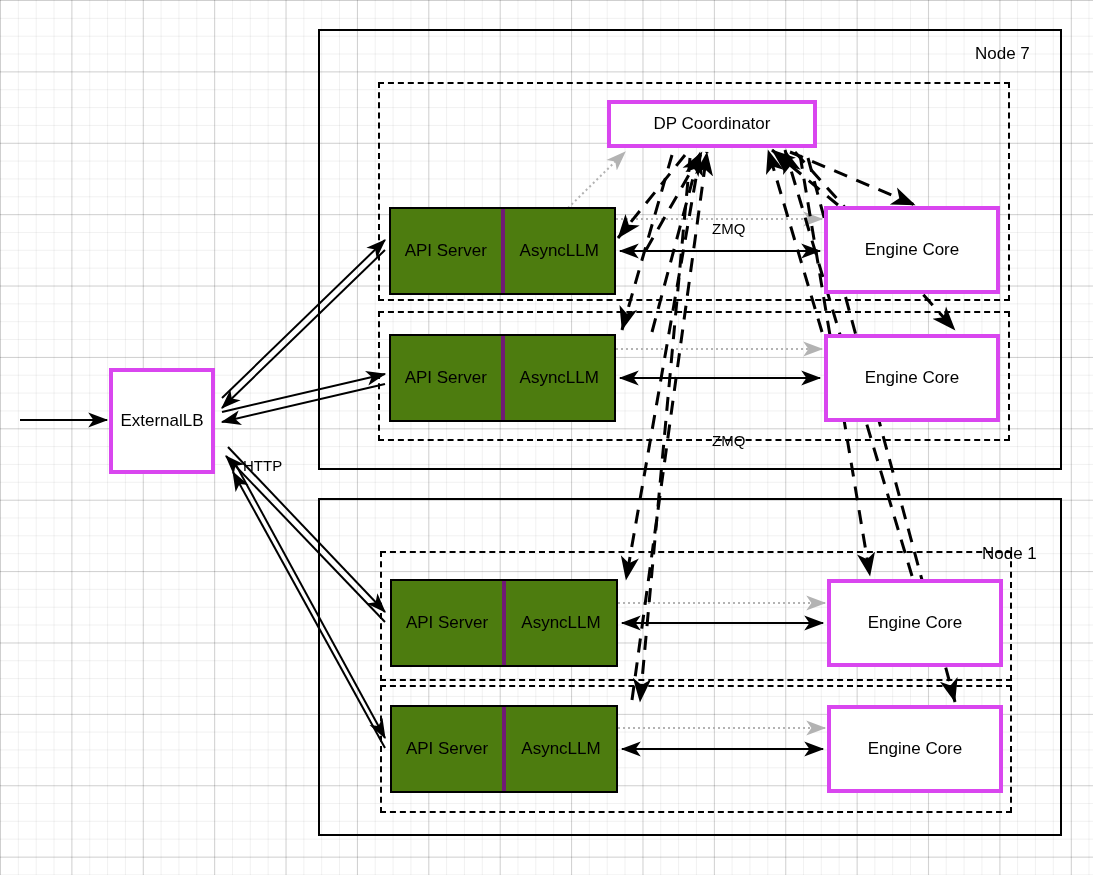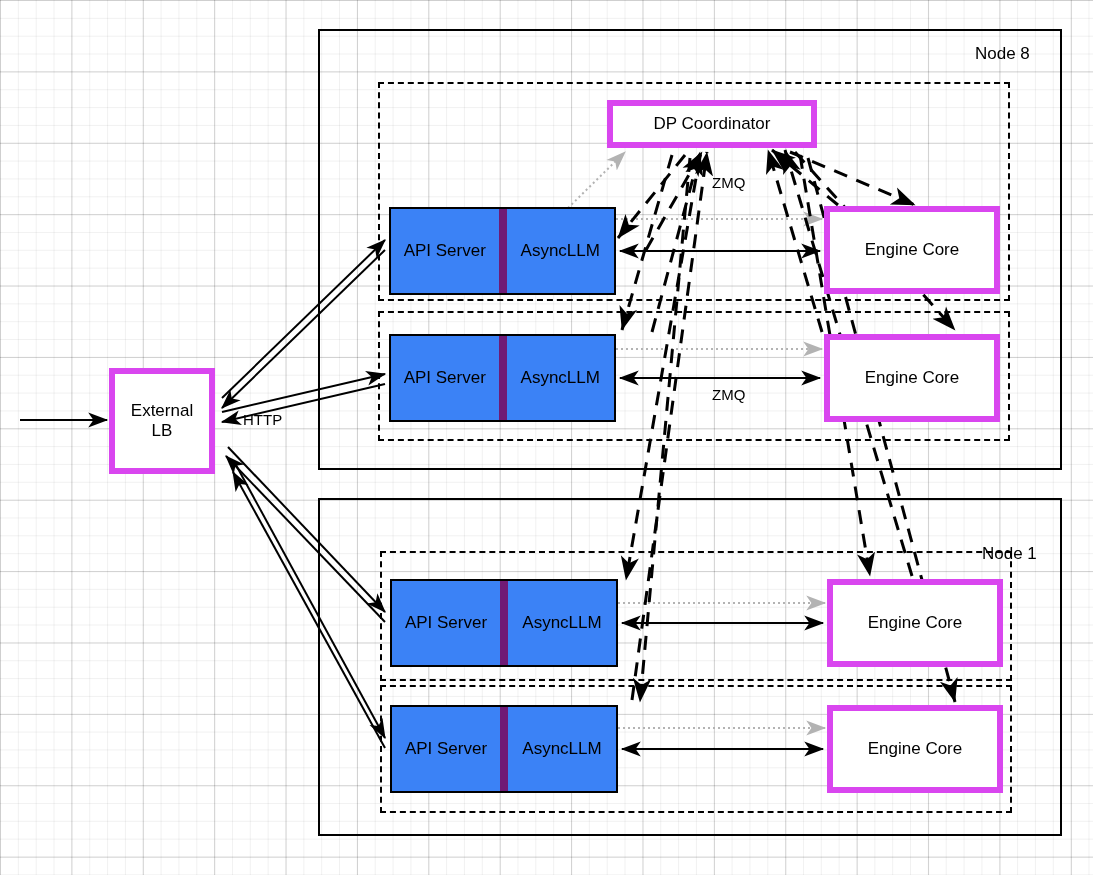"Node 8" div.node-label { text: 8 -> 7 }
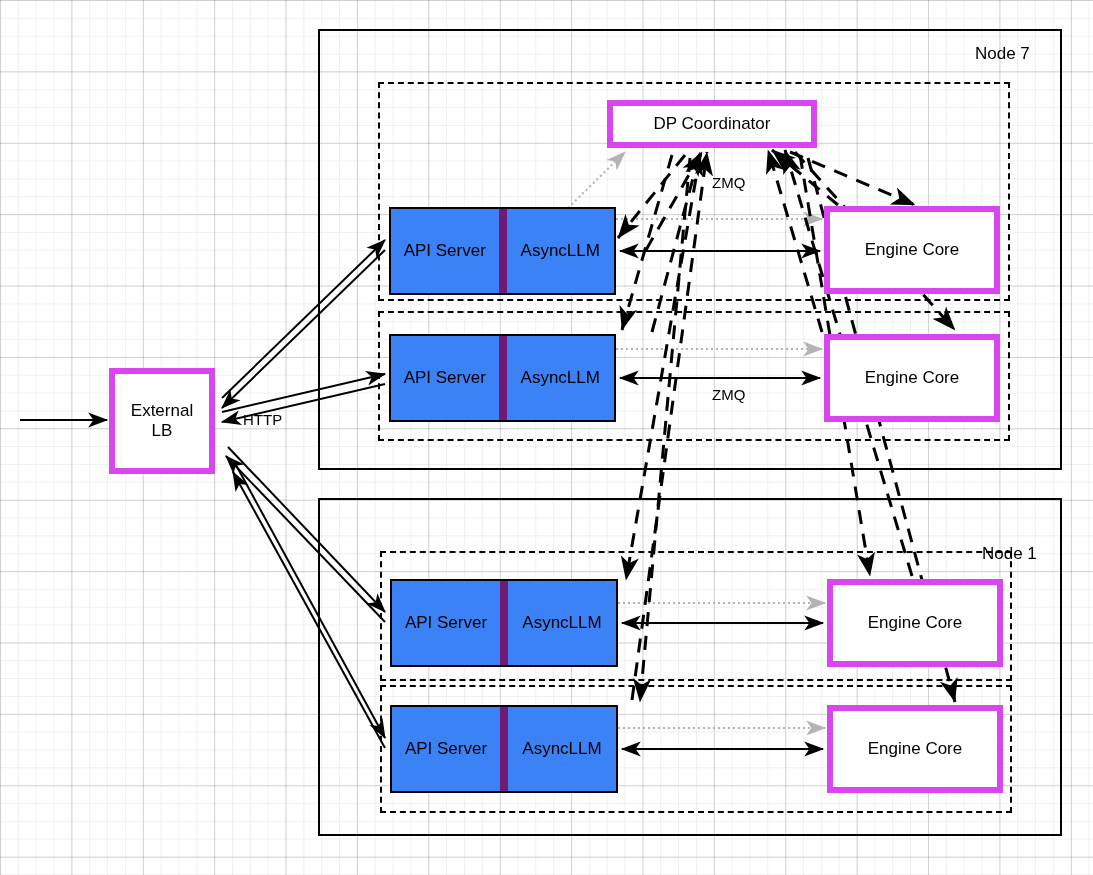"DP Coordinator" .box { border: 6px solid #d946ef -> 4px solid #d946ef }
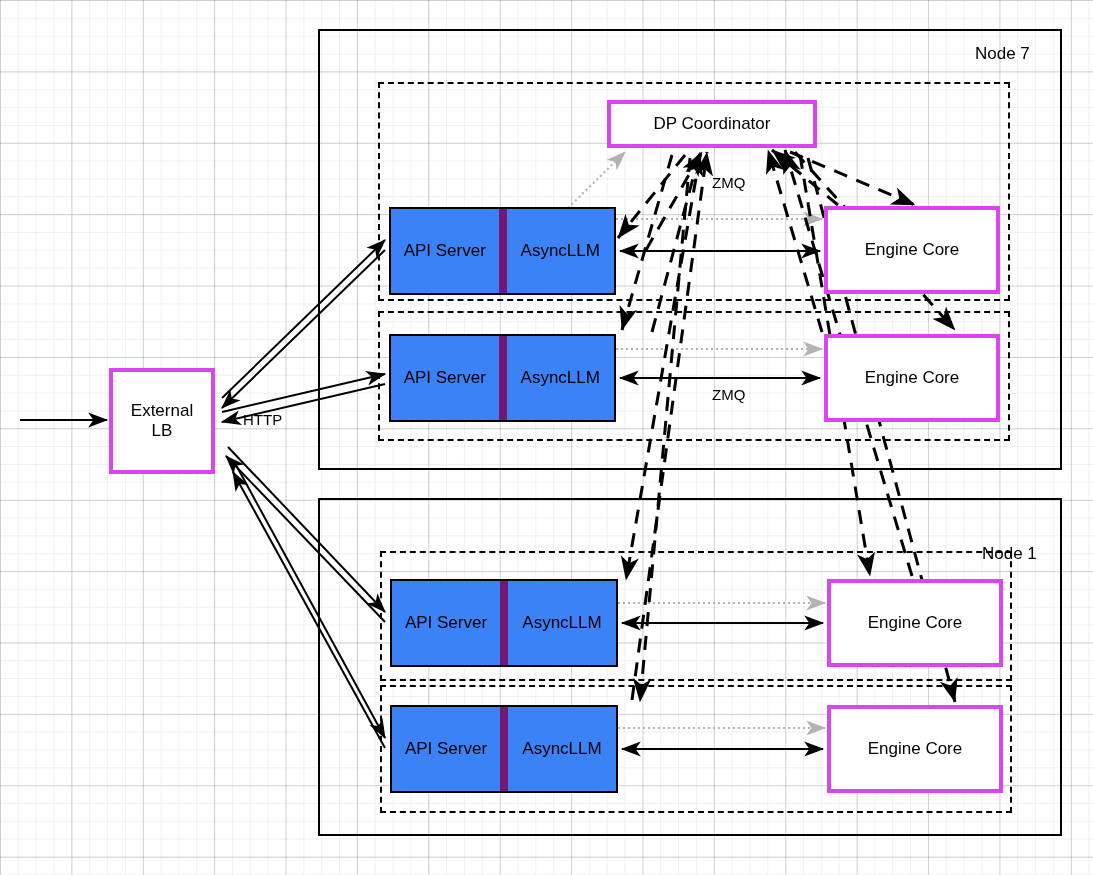"ZMQ" .edge-label { margin-top: none -> 46px }
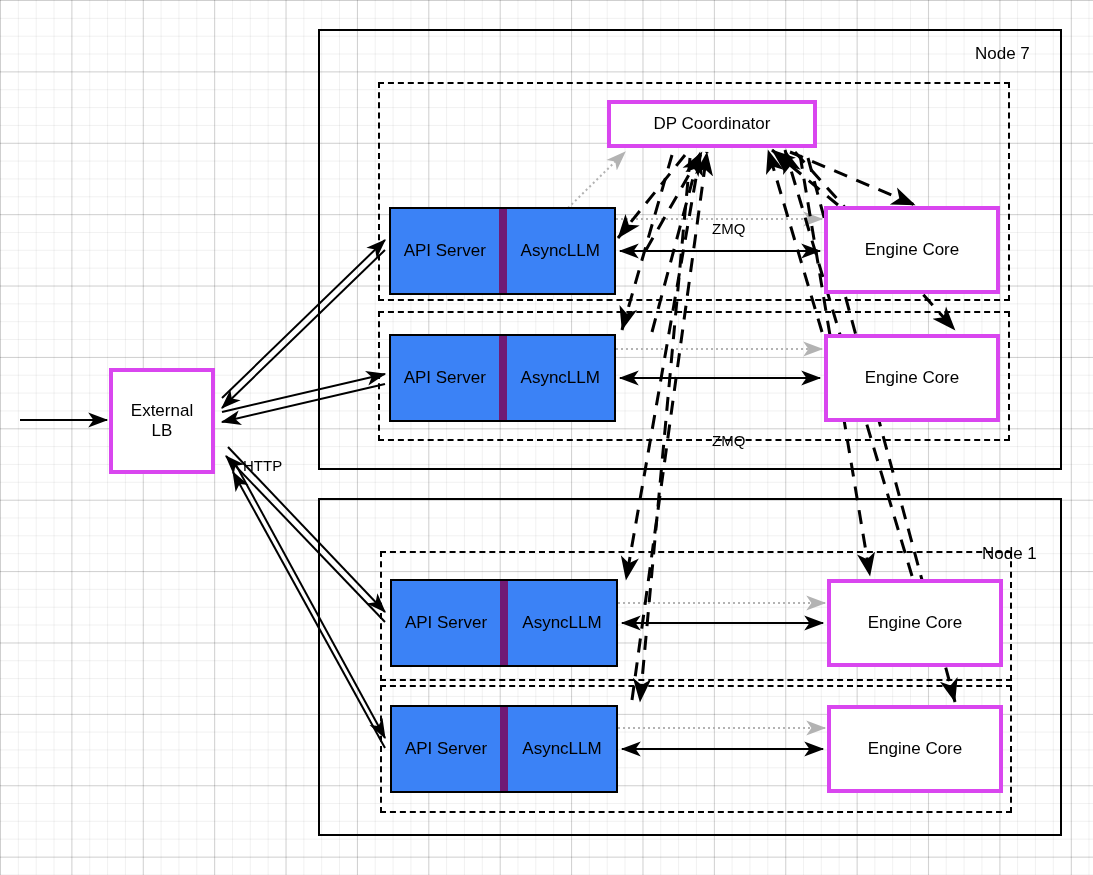"API Server" .split { background: #3b82f6 -> #4d7c0f }
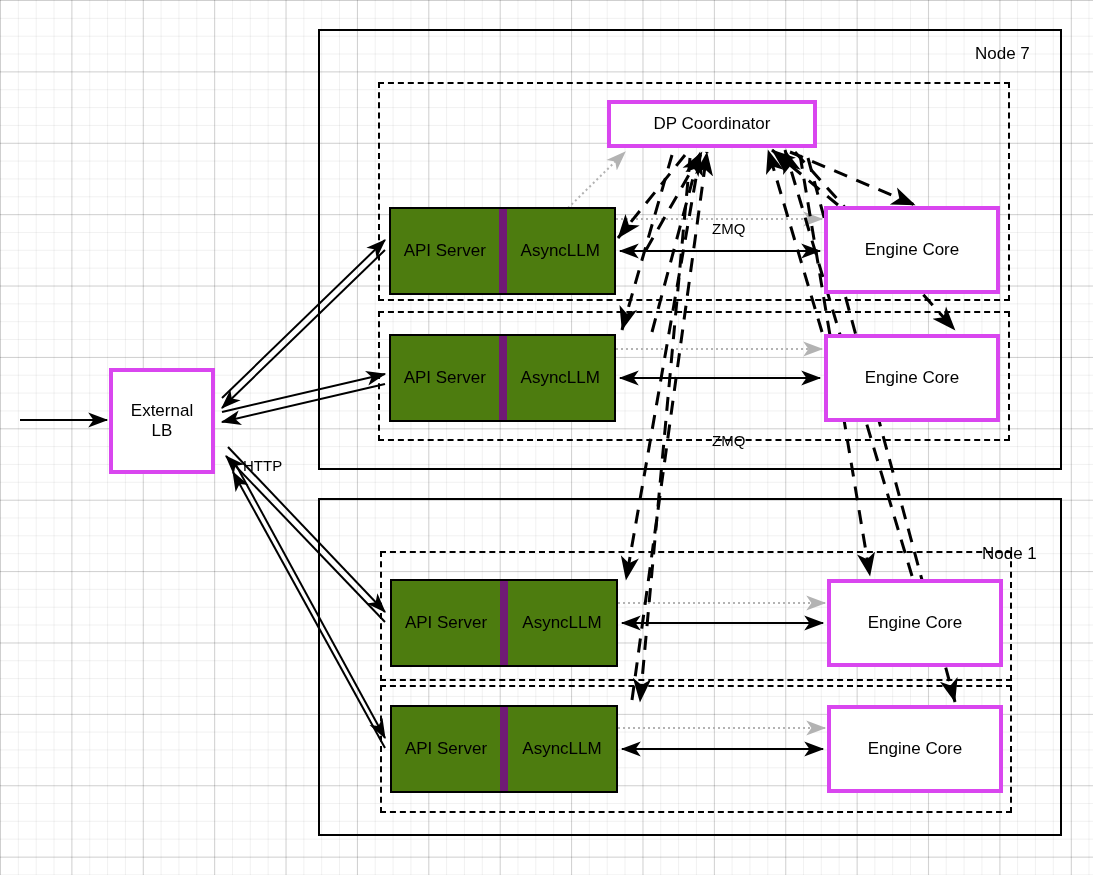"AsyncLLM" .split .cell.right { border-left: 8px solid #701a75 -> 4px solid #701a75 }
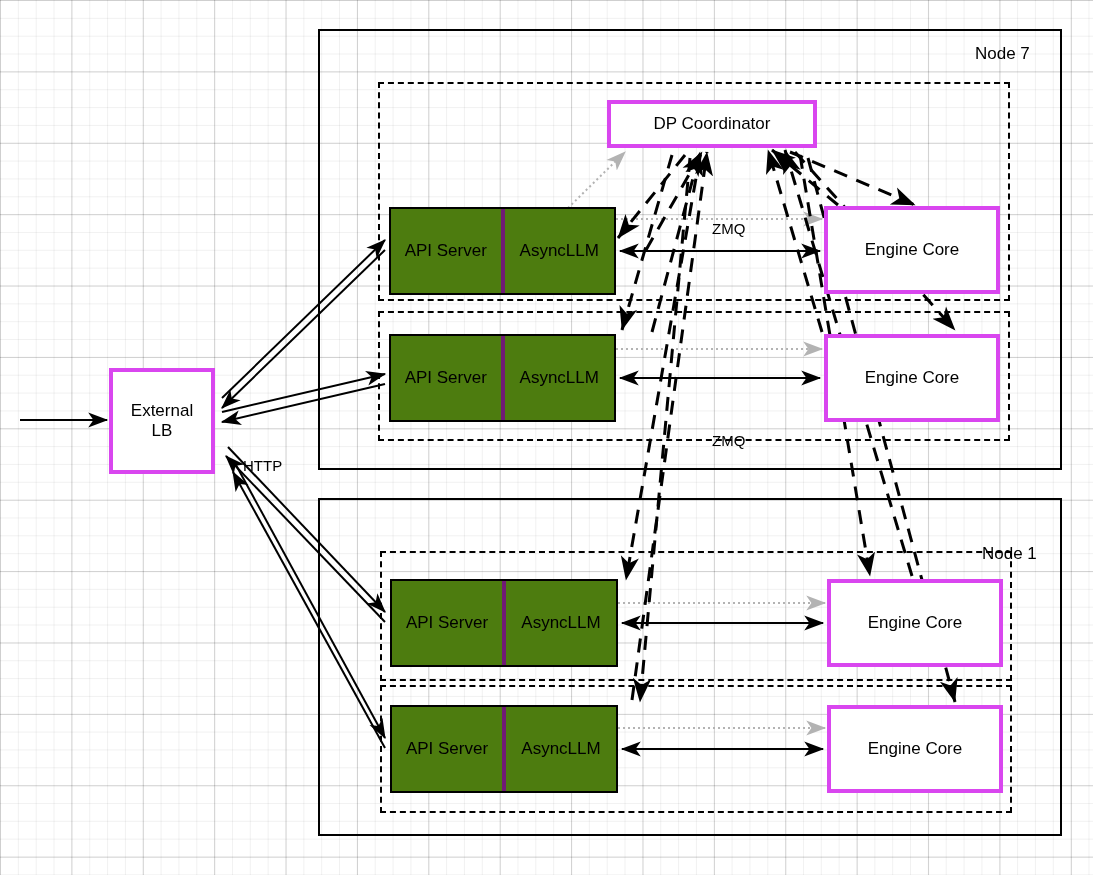"External" div.box { flex-direction: column -> row }
